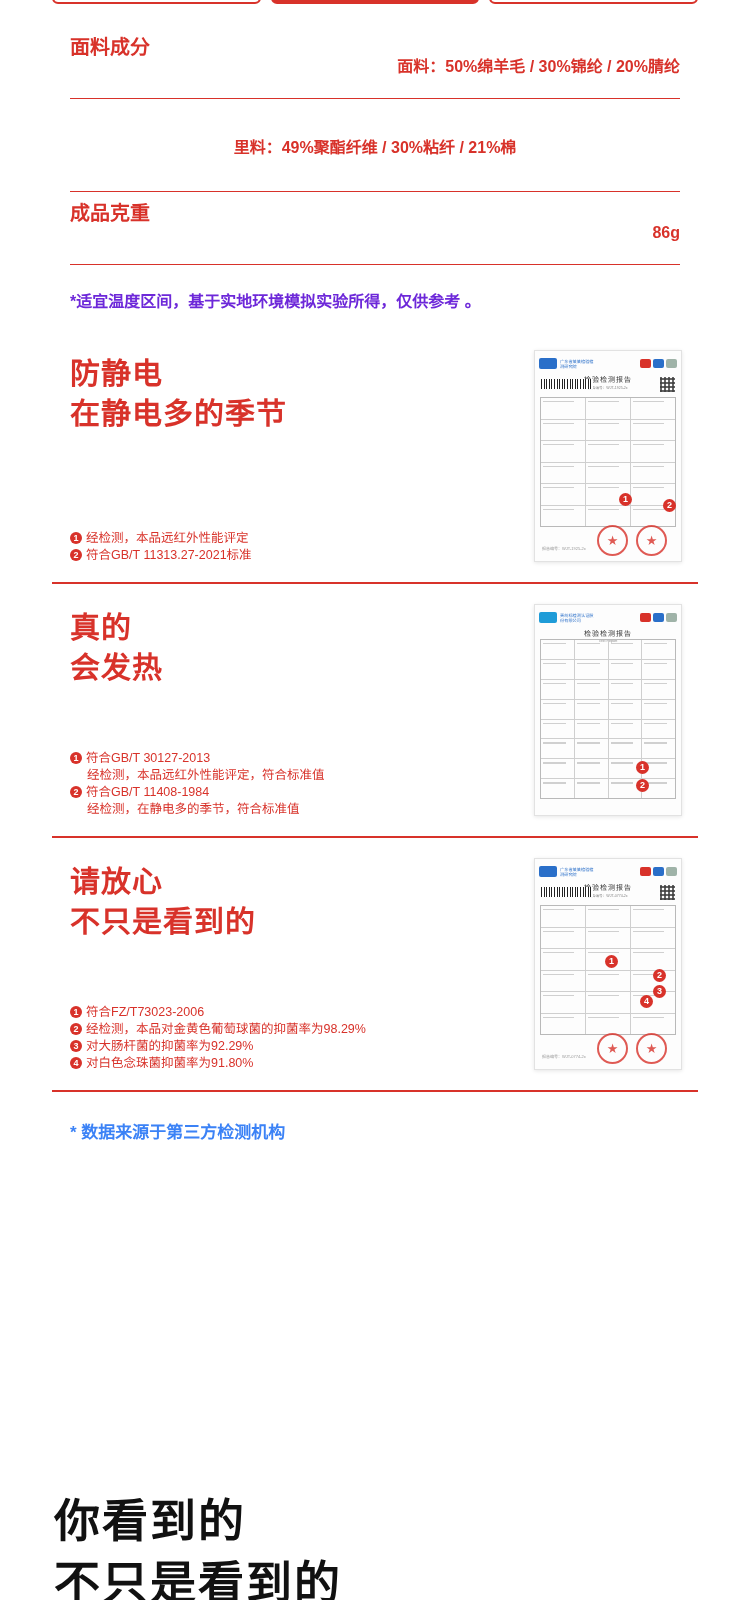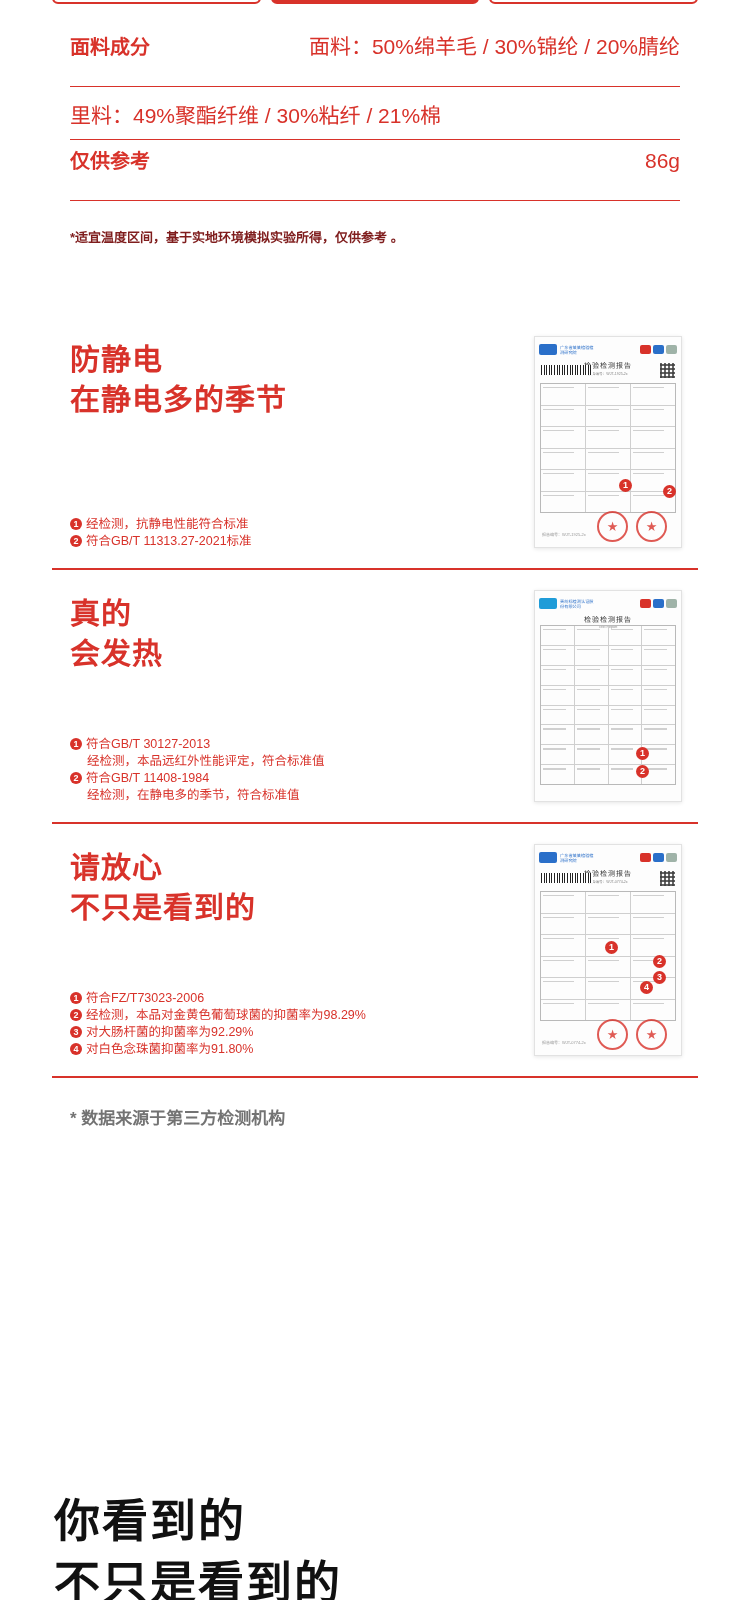"面料：50%绵羊毛 / 30%锦纶 / 20%腈纶" .spec-value { font-size: 21px -> 16px; font-weight: normal -> bold; margin-top: none -> 20px }
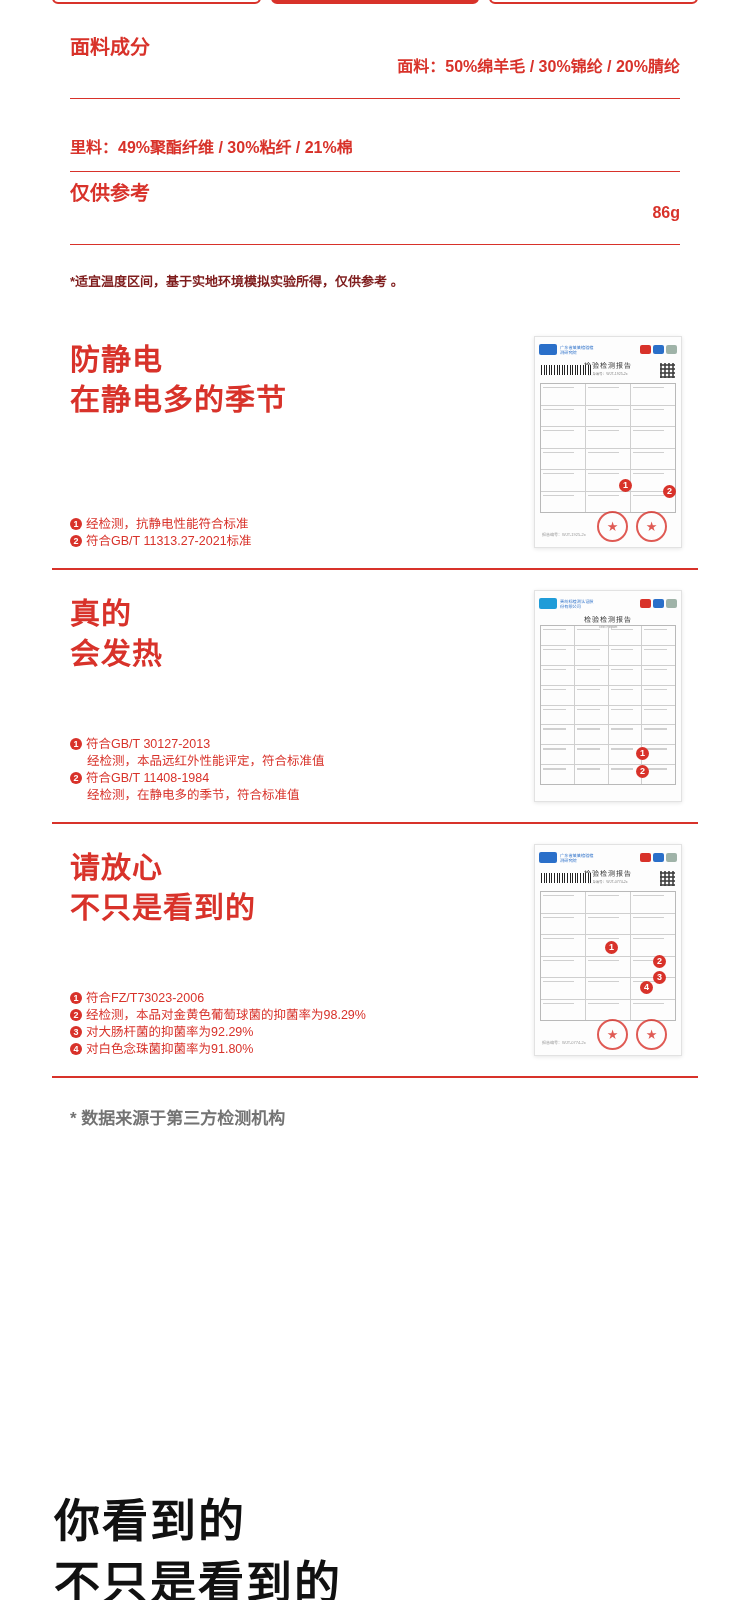"里料：49%聚酯纤维 / 30%粘纤 / 21%棉" .spec-sub-row { justify-content: flex-start -> center; padding: 14px 0 8px 0 -> 14px 0 28px 0 }
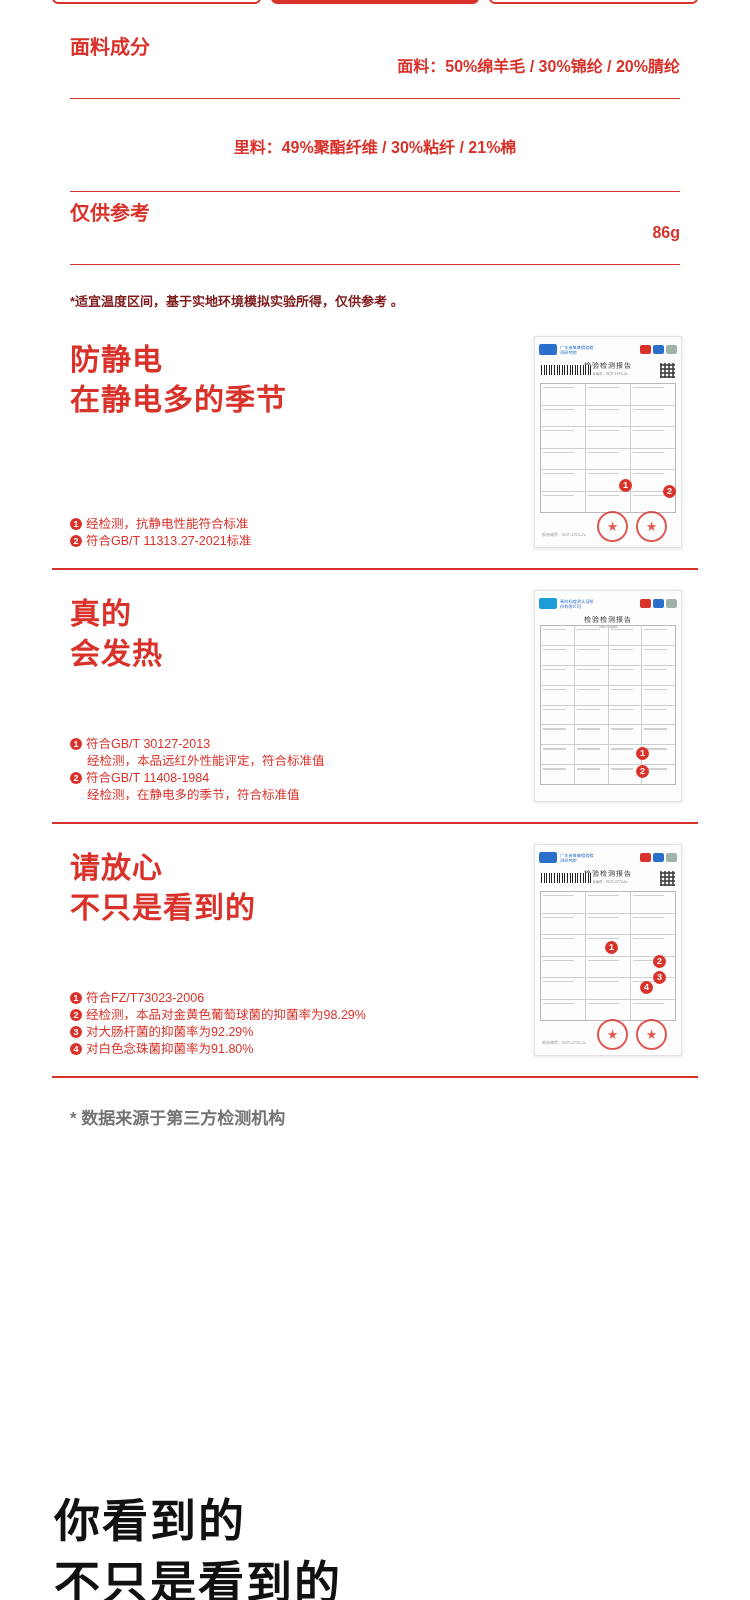"仅供参考" div.spec-label { text: 仅供参考 -> 成品克重 }
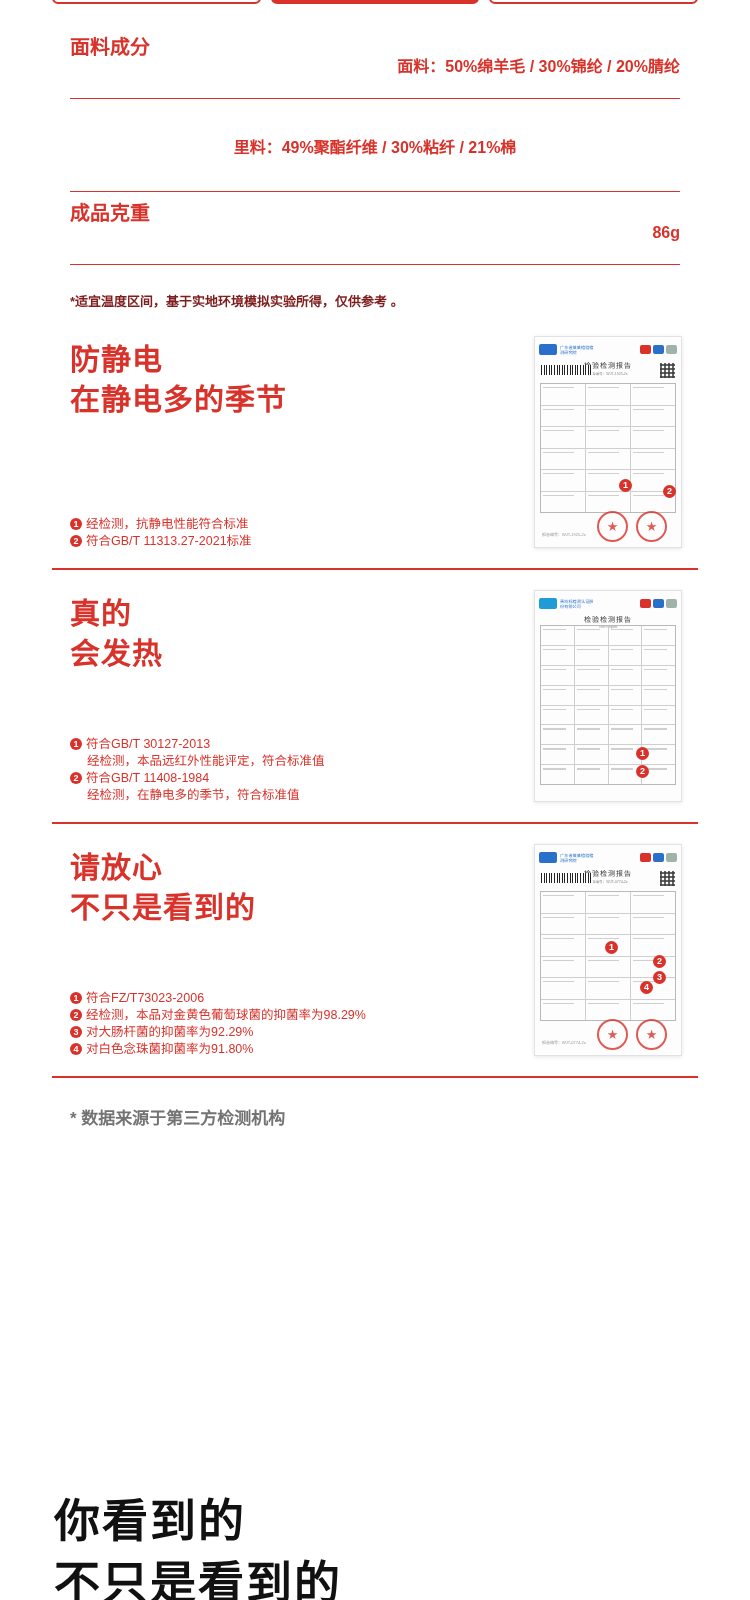"*适宜温度区间，基于实地环境模拟实验所得，仅供参考 。" .footnote { color: #7f1d1d -> #6d28d9; font-size: 13px -> 16px }
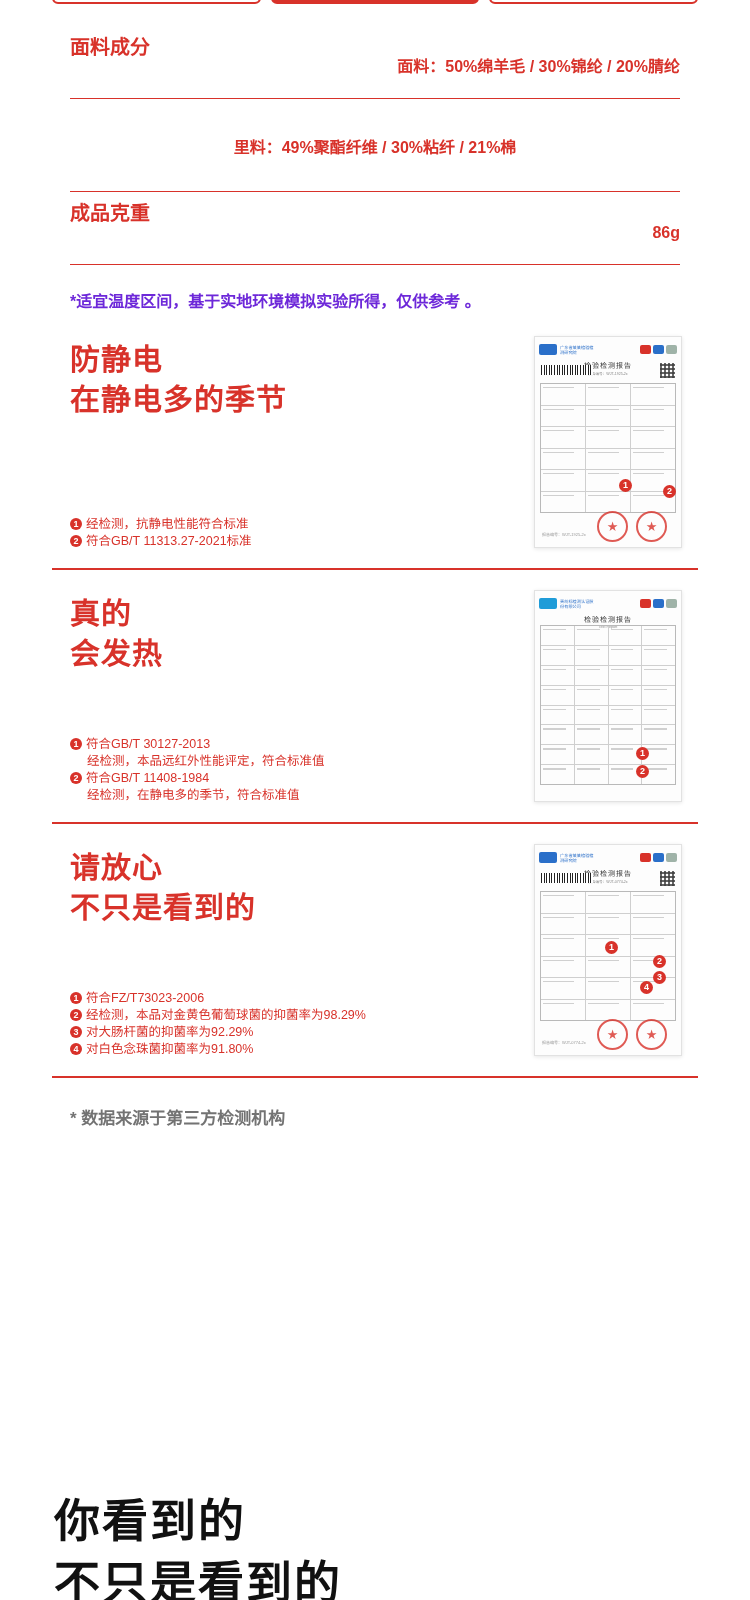"防静电" .features { top: 316px -> 330px }
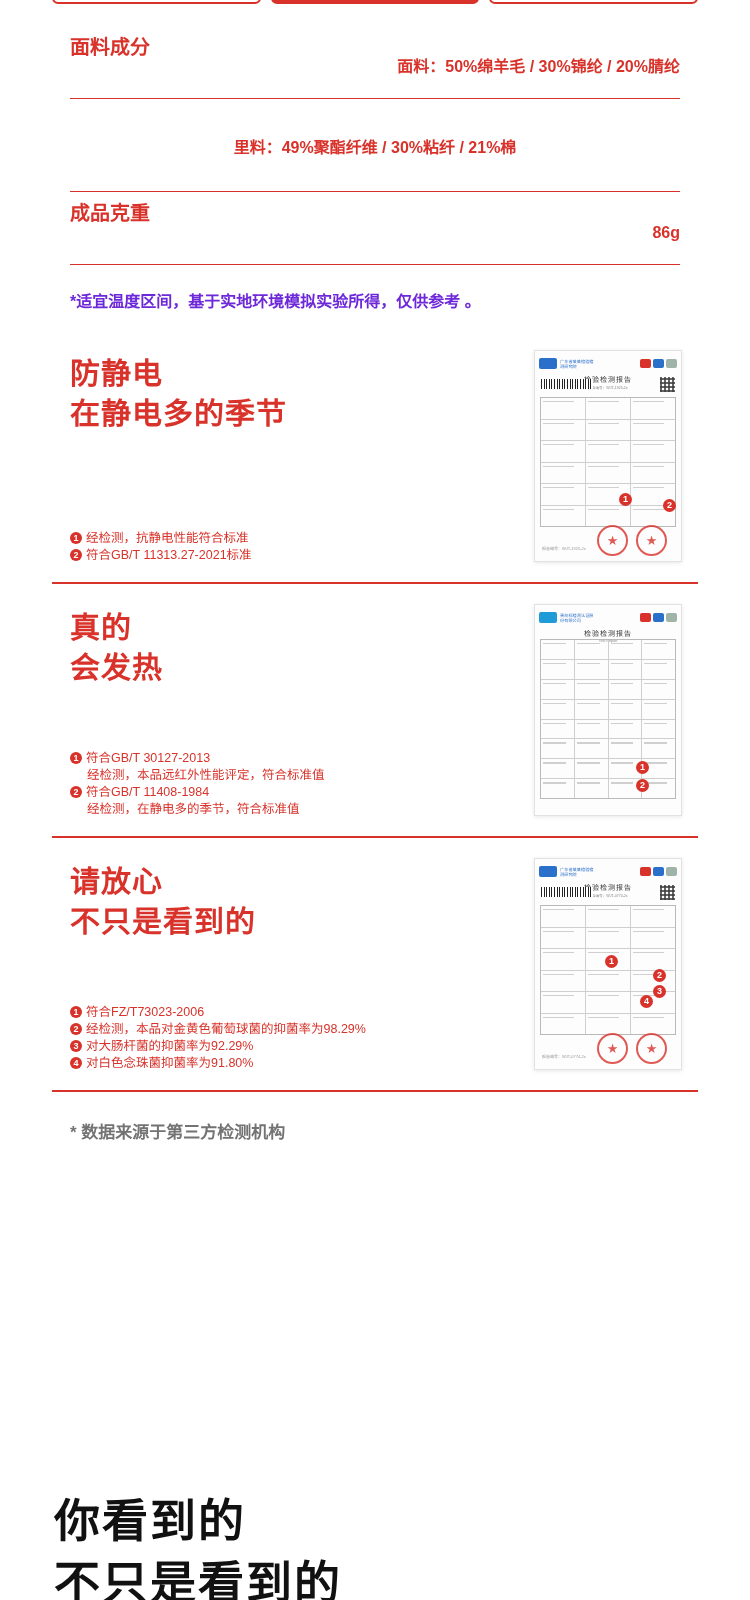"经检测，抗静电性能符合标准" span.note-text { text: 抗静电性能符合标准 -> 本品远红外性能评定 }
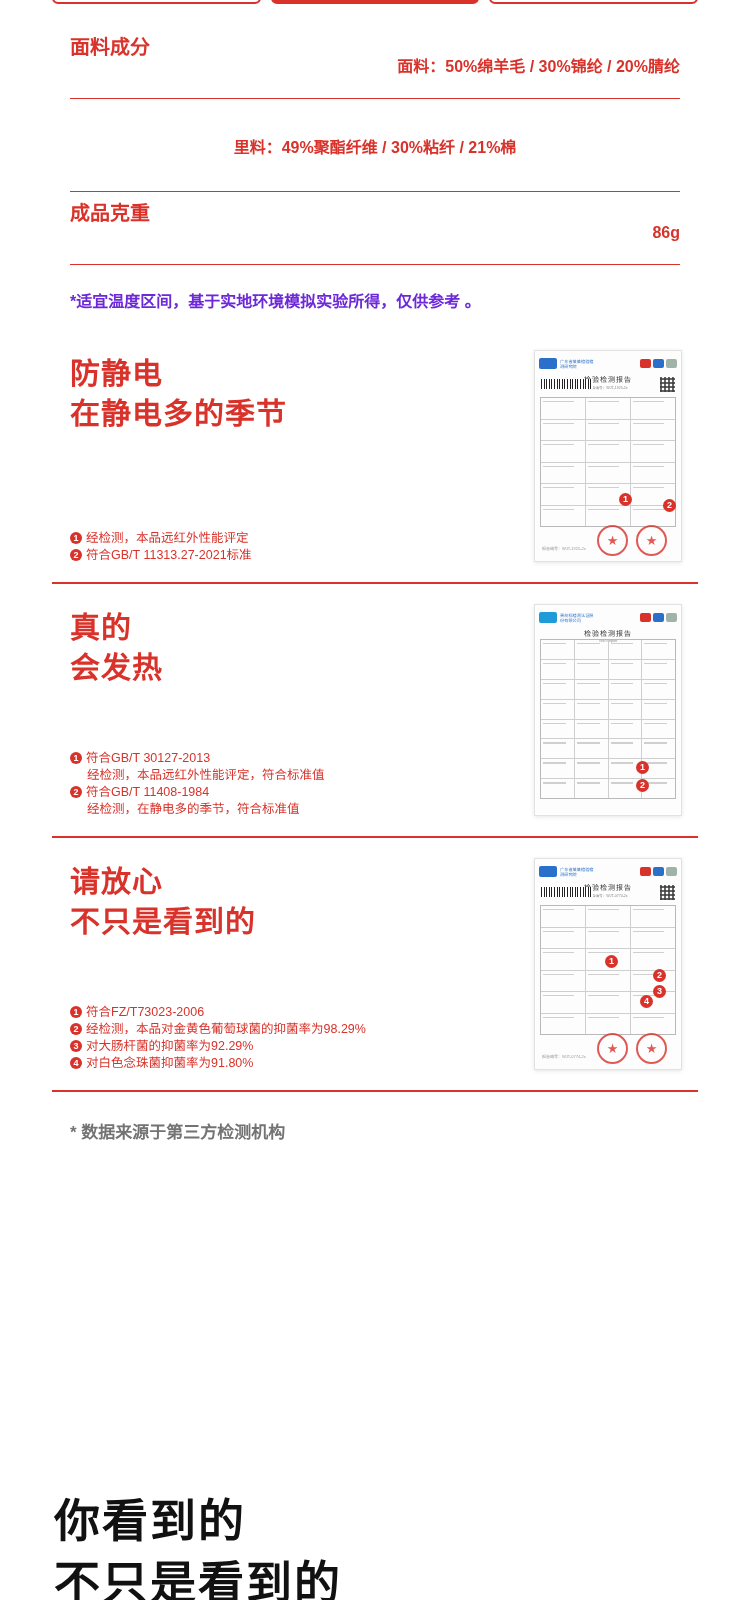"* 数据来源于第三方检测机构" .source-note { color: #737373 -> #3b82f6 }
